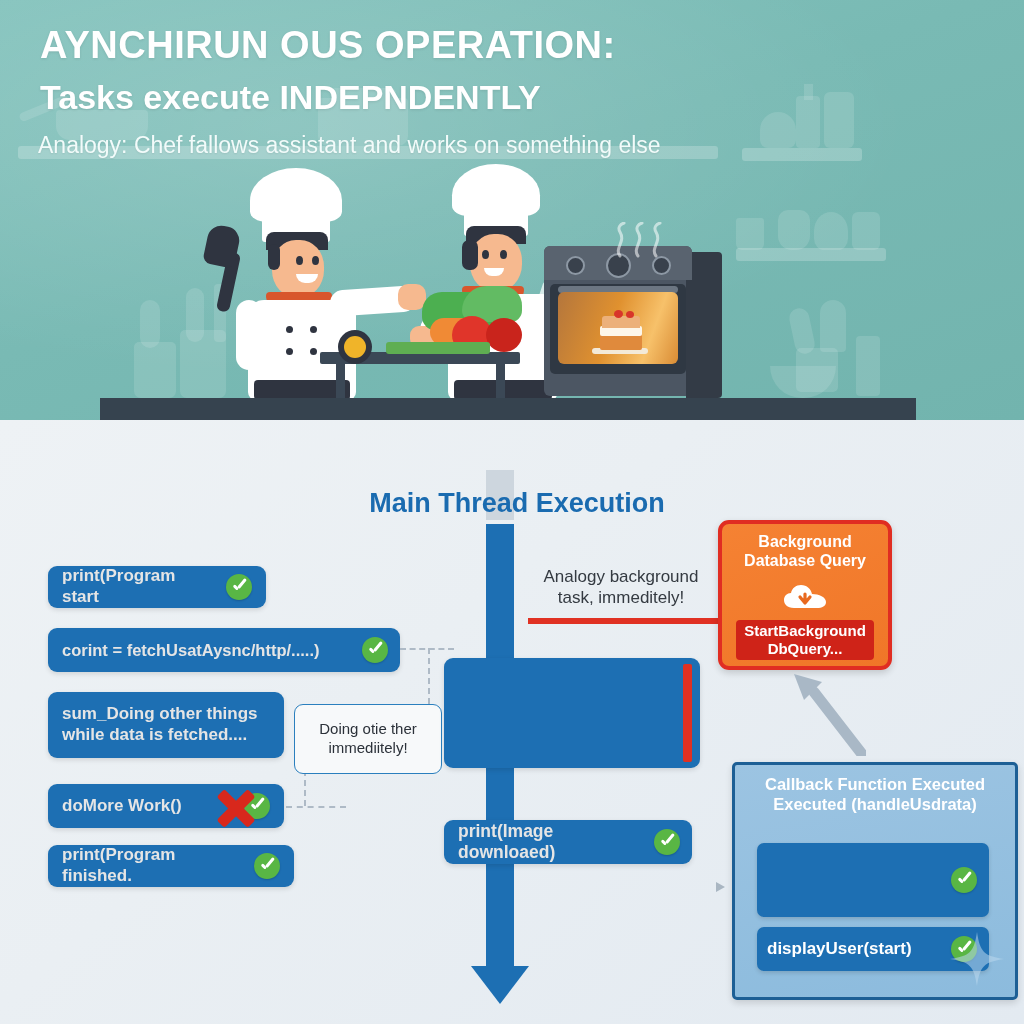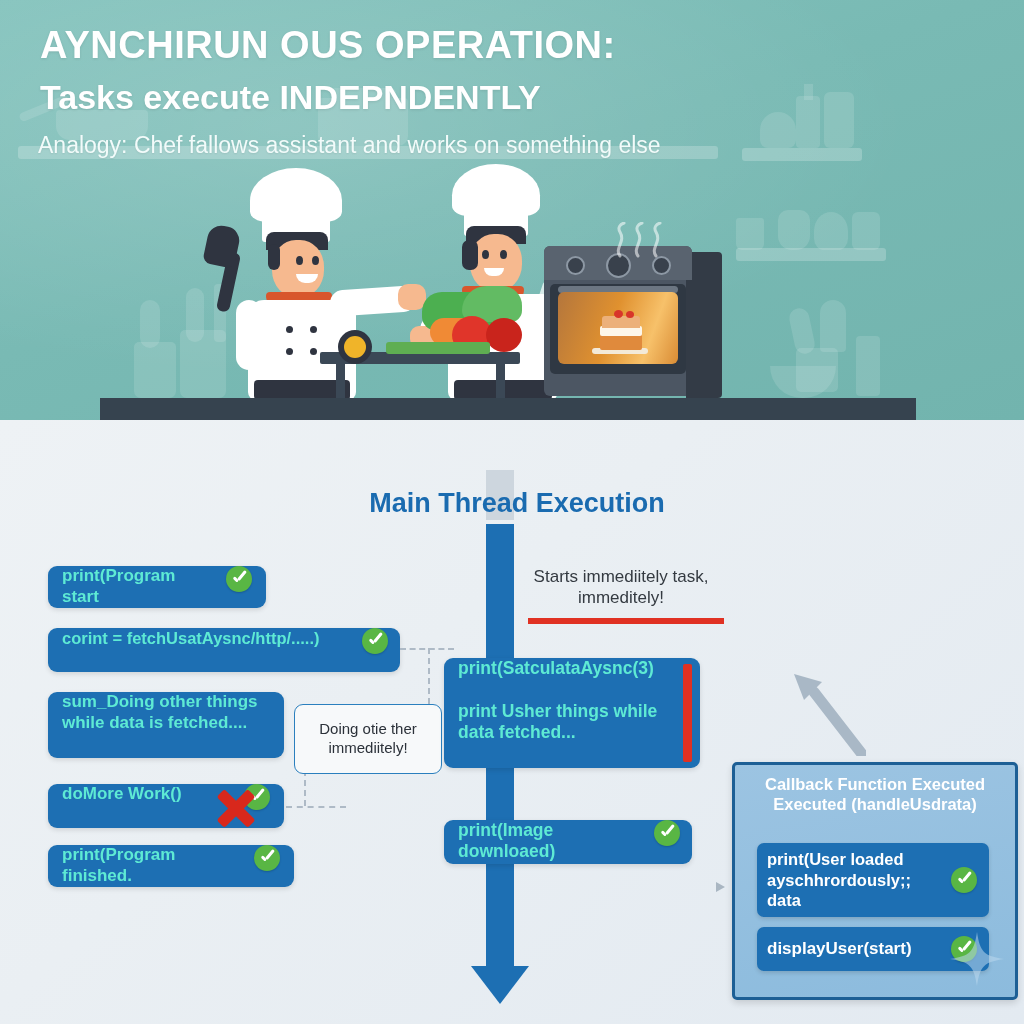"Background Database Query" div.bgbox { html: none -> <div> <div>Background Database Query</div> <svg> <path></path> <path></path> </svg> <div>StartBackground DbQuery...</div> </div> }
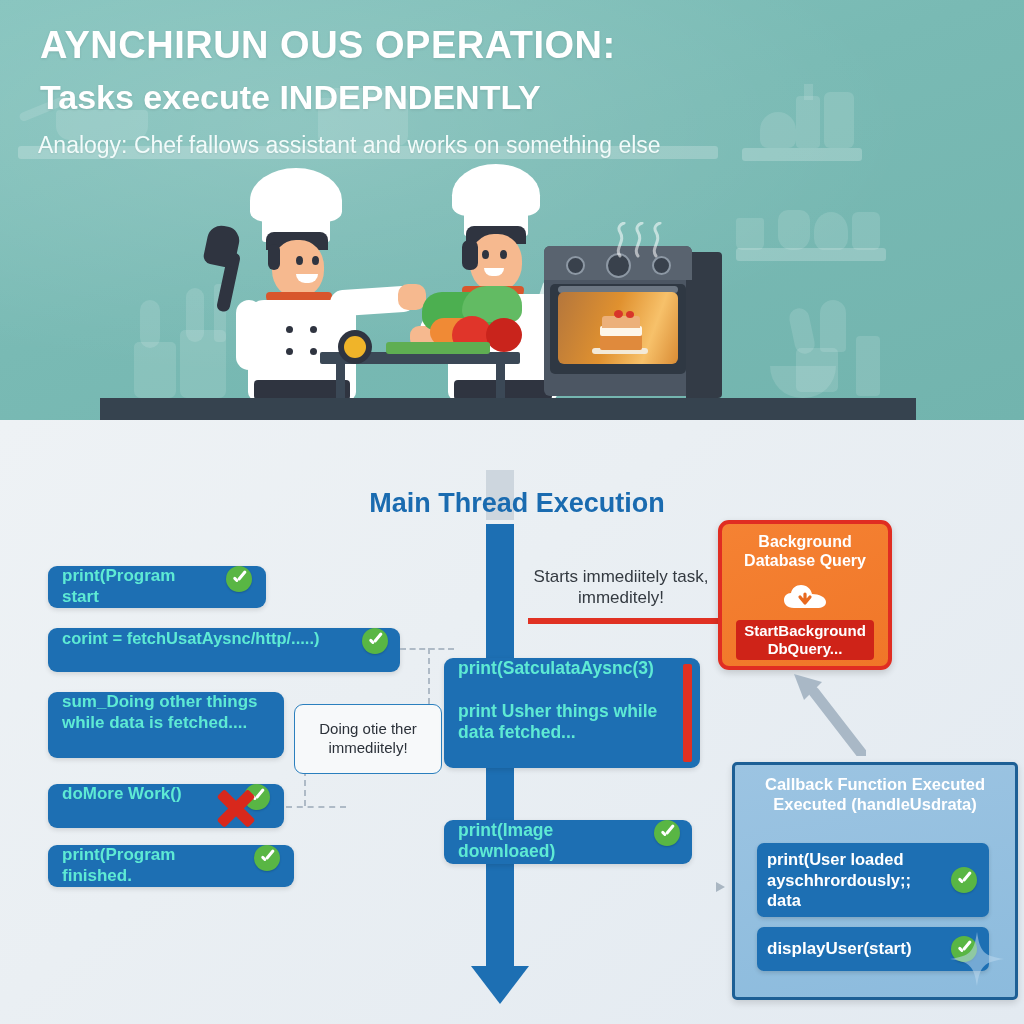"print(Program start" .node { align-items: flex-start -> center; color: #5eead4 -> #e5e5e5 }
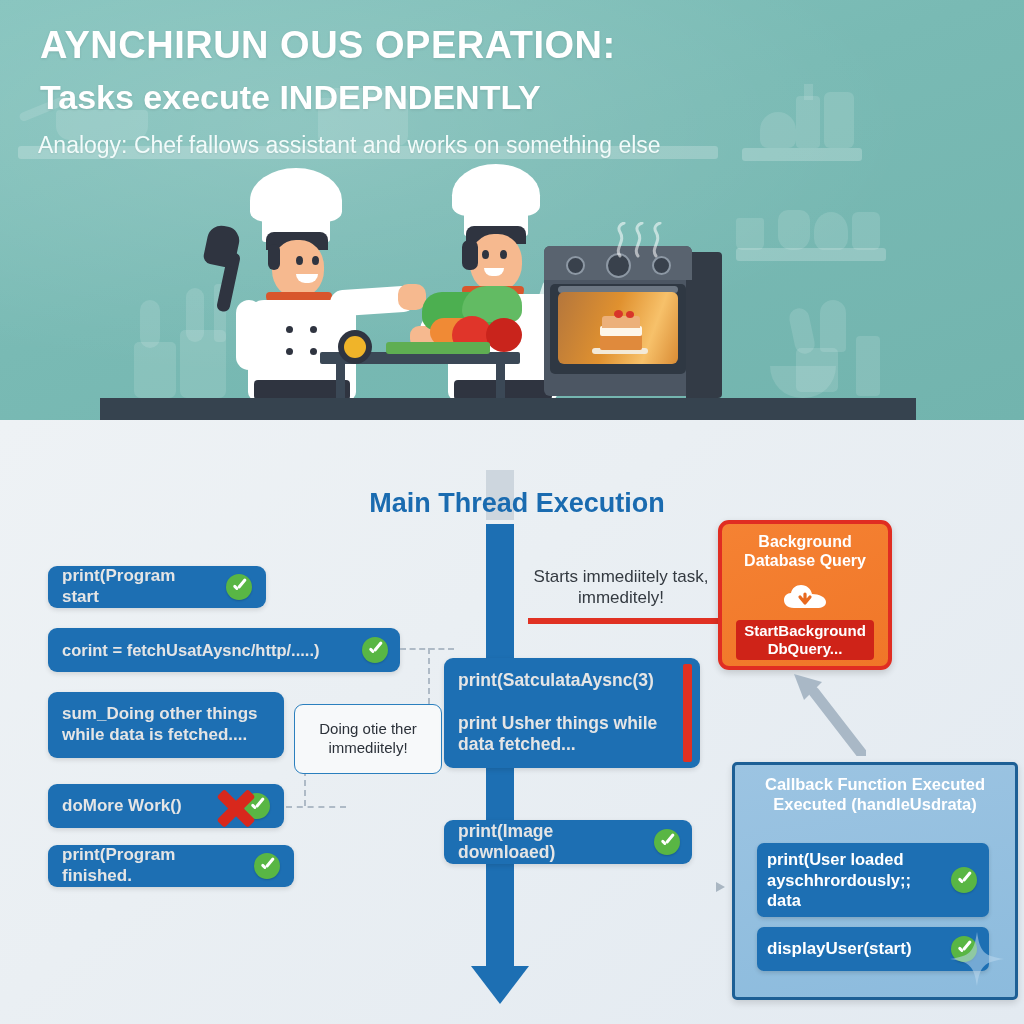"Starts immediitely task, immeditely!" div.note { text: Starts immediitely -> Analogy background }
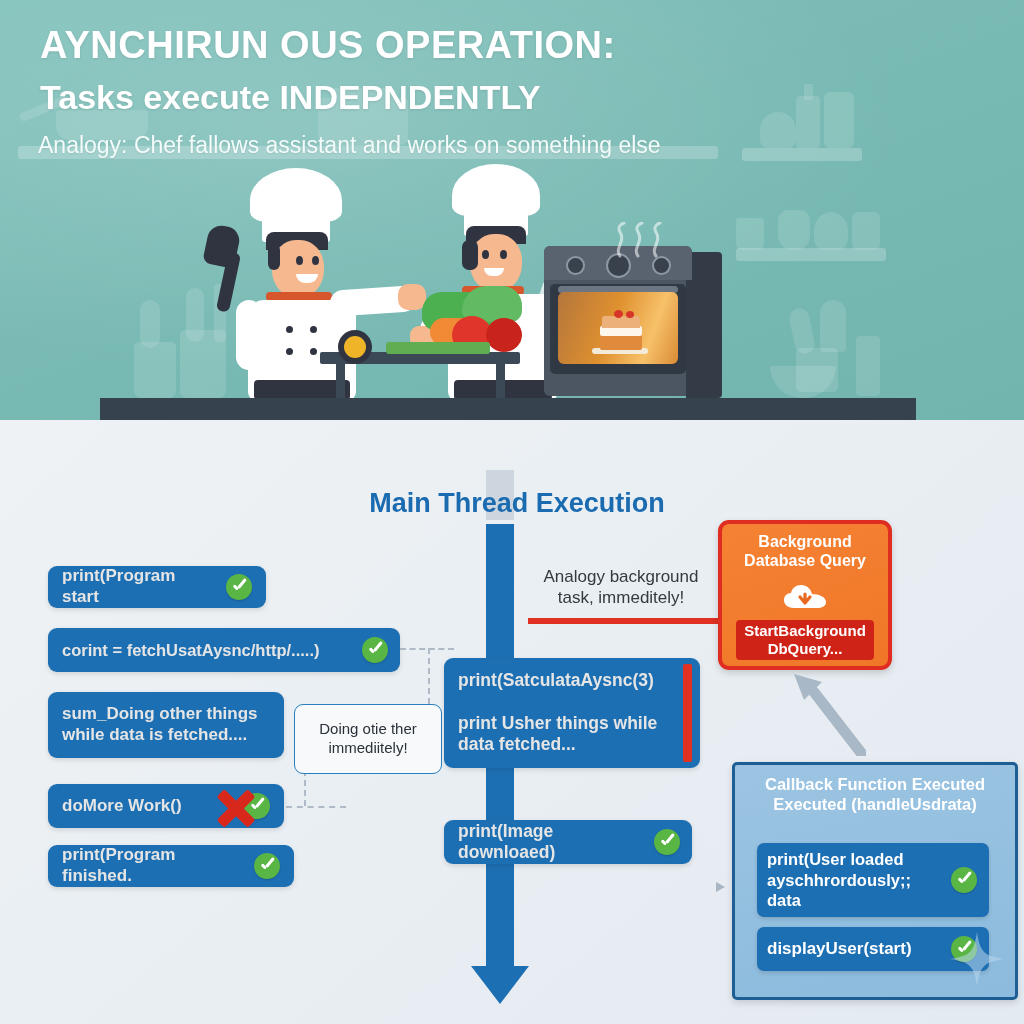"print(SatculataAysnc(3)" div.txt { html: <div>print(SatculataAysnc(3) print Usher things while data fetched...</div> -> none }
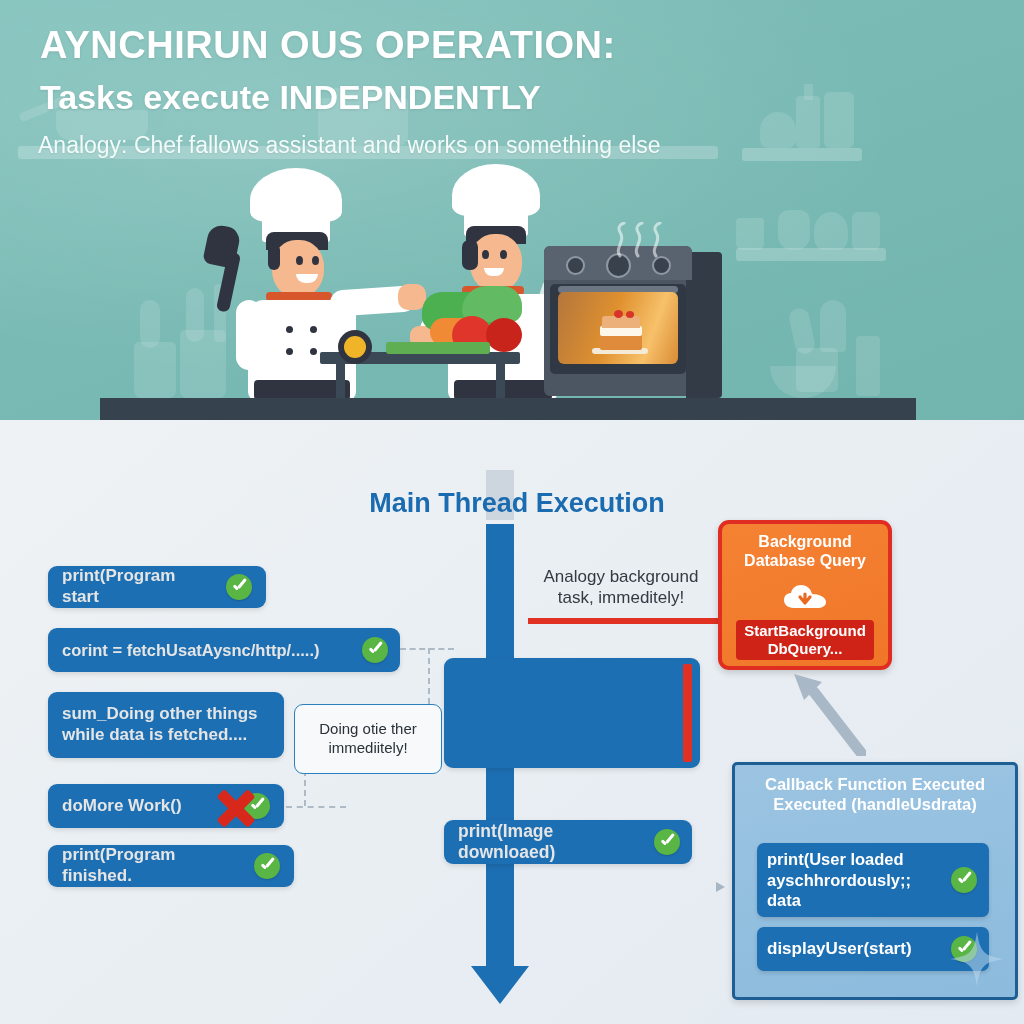"print(User loaded ayschhrordously;; data" div.txt { html: <div>print(User loaded ayschhrordously;; data</div> -> none }
